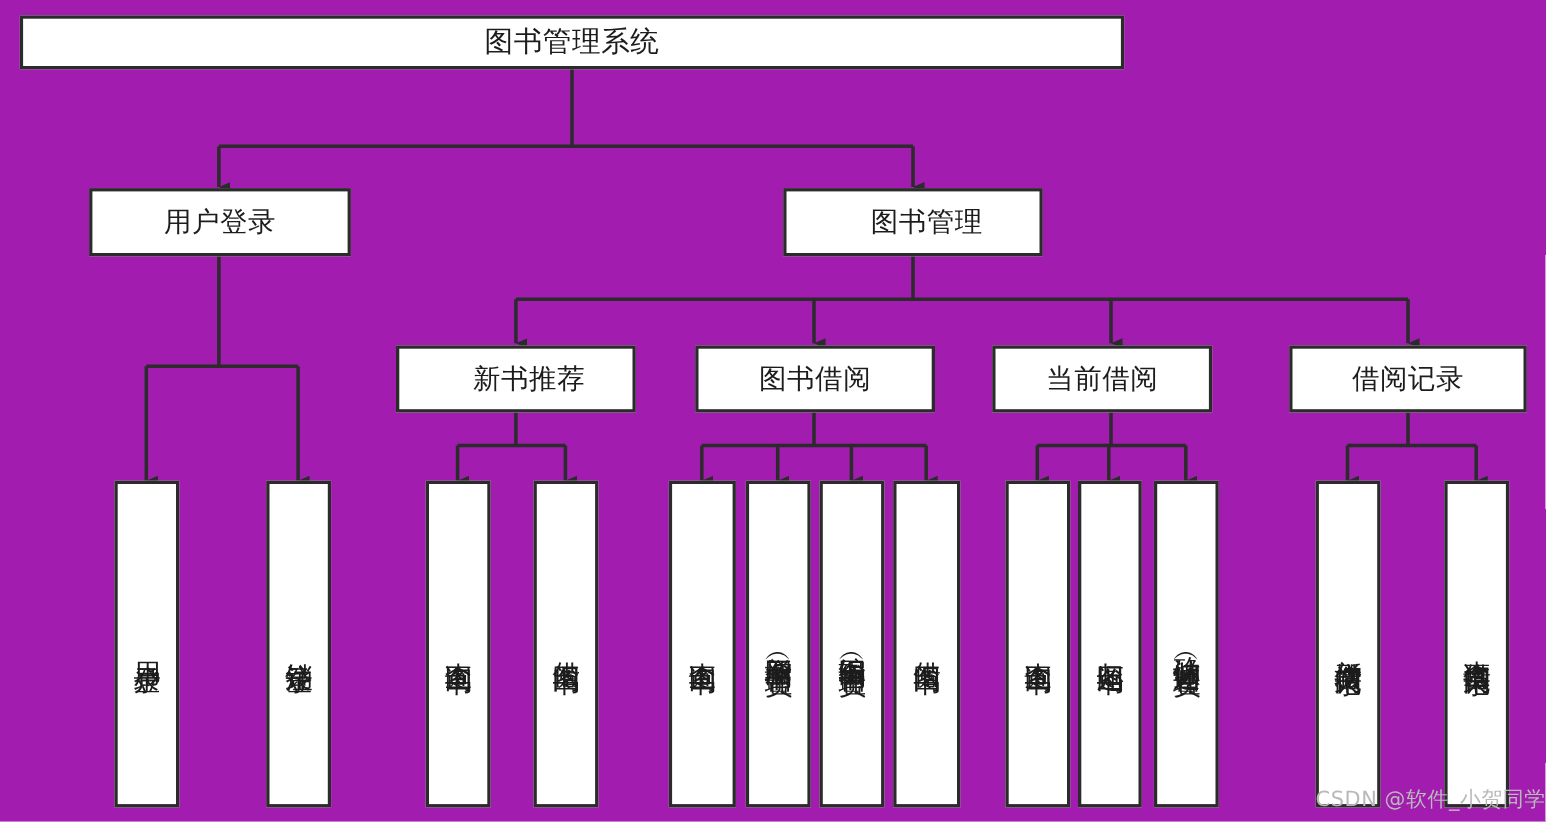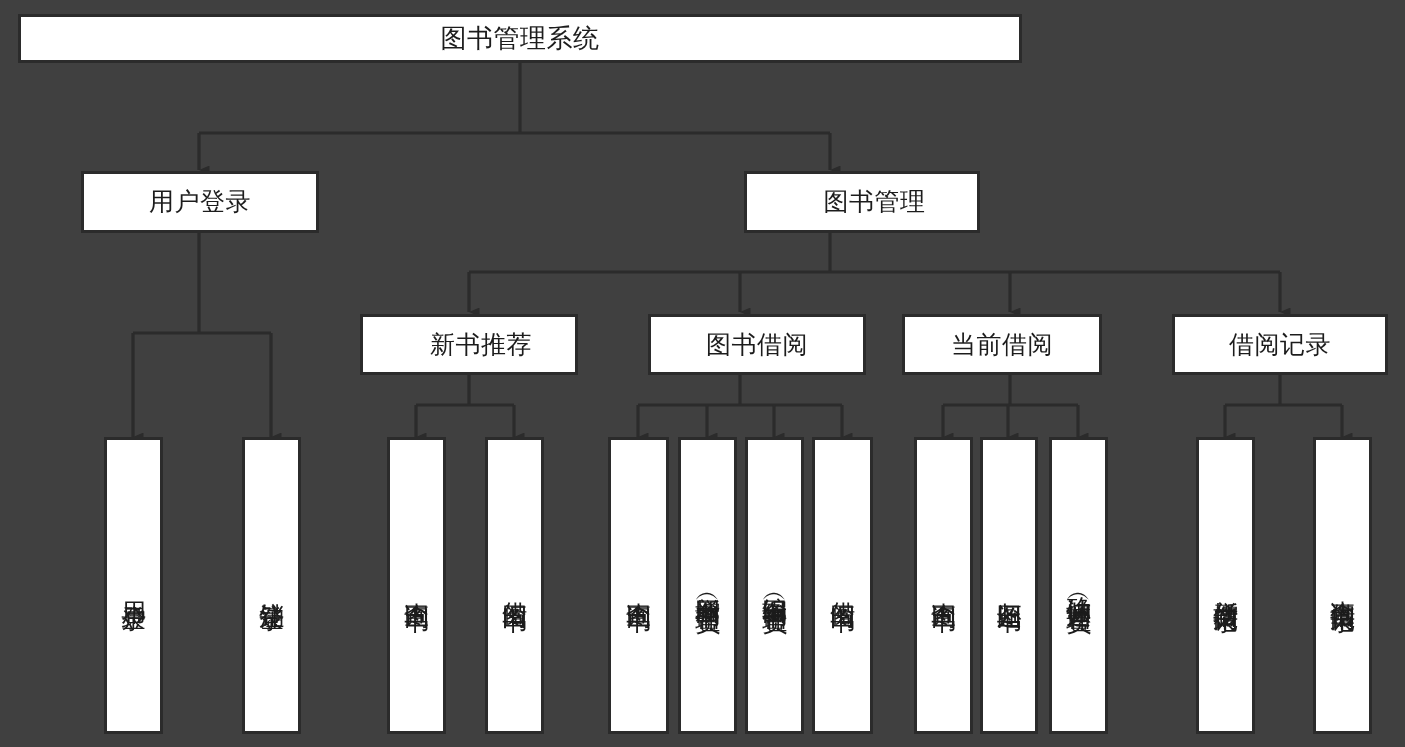"图书管理系统" #stage { background: #404040 -> #a21caf }
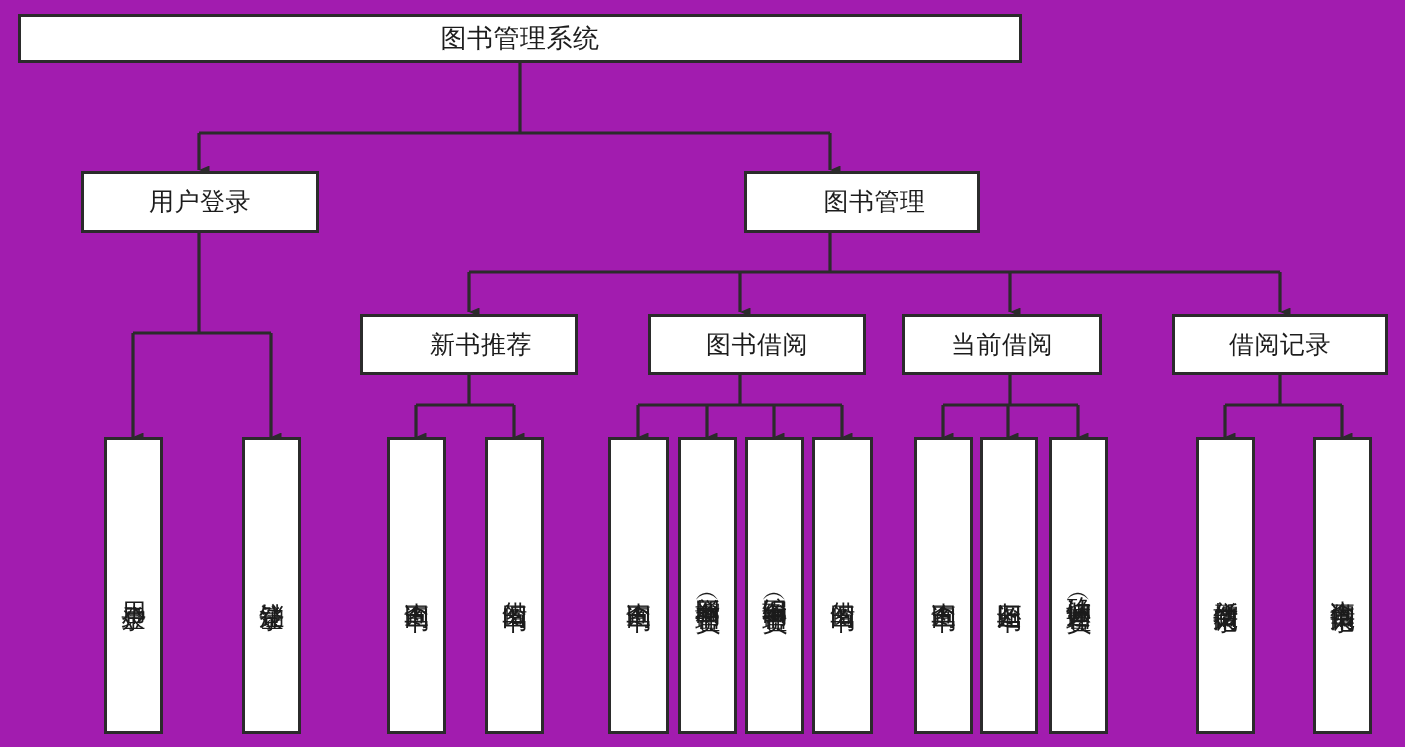"图书管理" div.node { left: 744px -> 712px }
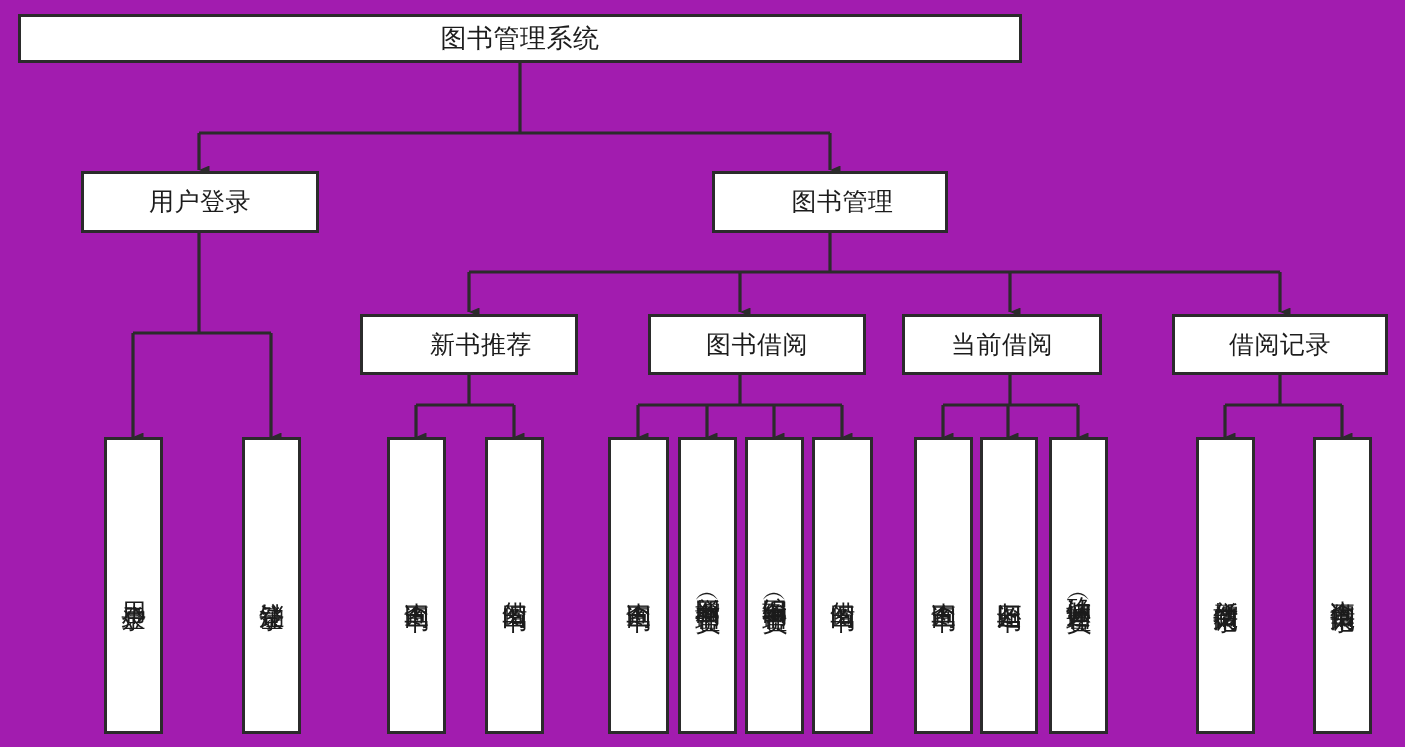"图书借阅" div.node { margin-left: 16px -> none }
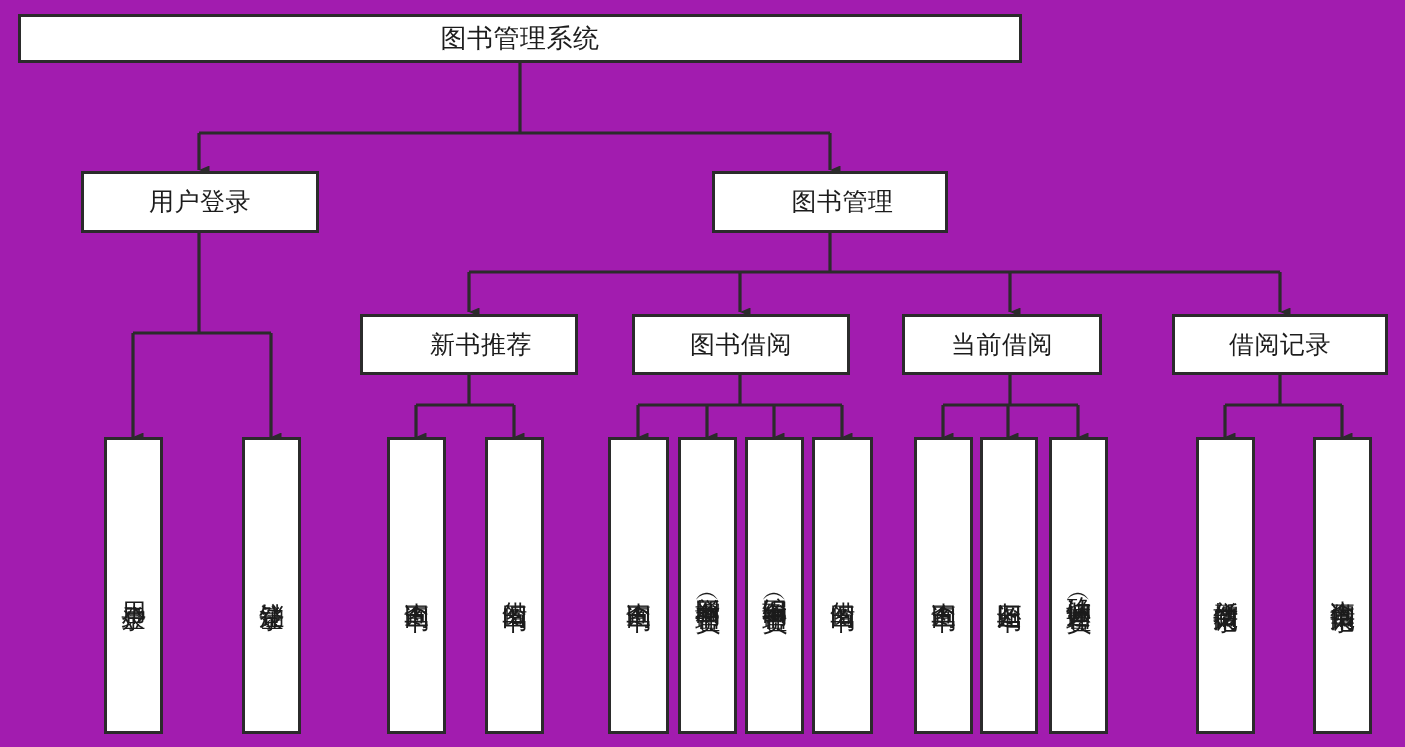"CSDN @软件_小贺同学" div.watermark { html: none -> <div>CSDN @软件_小贺同学</div> }
